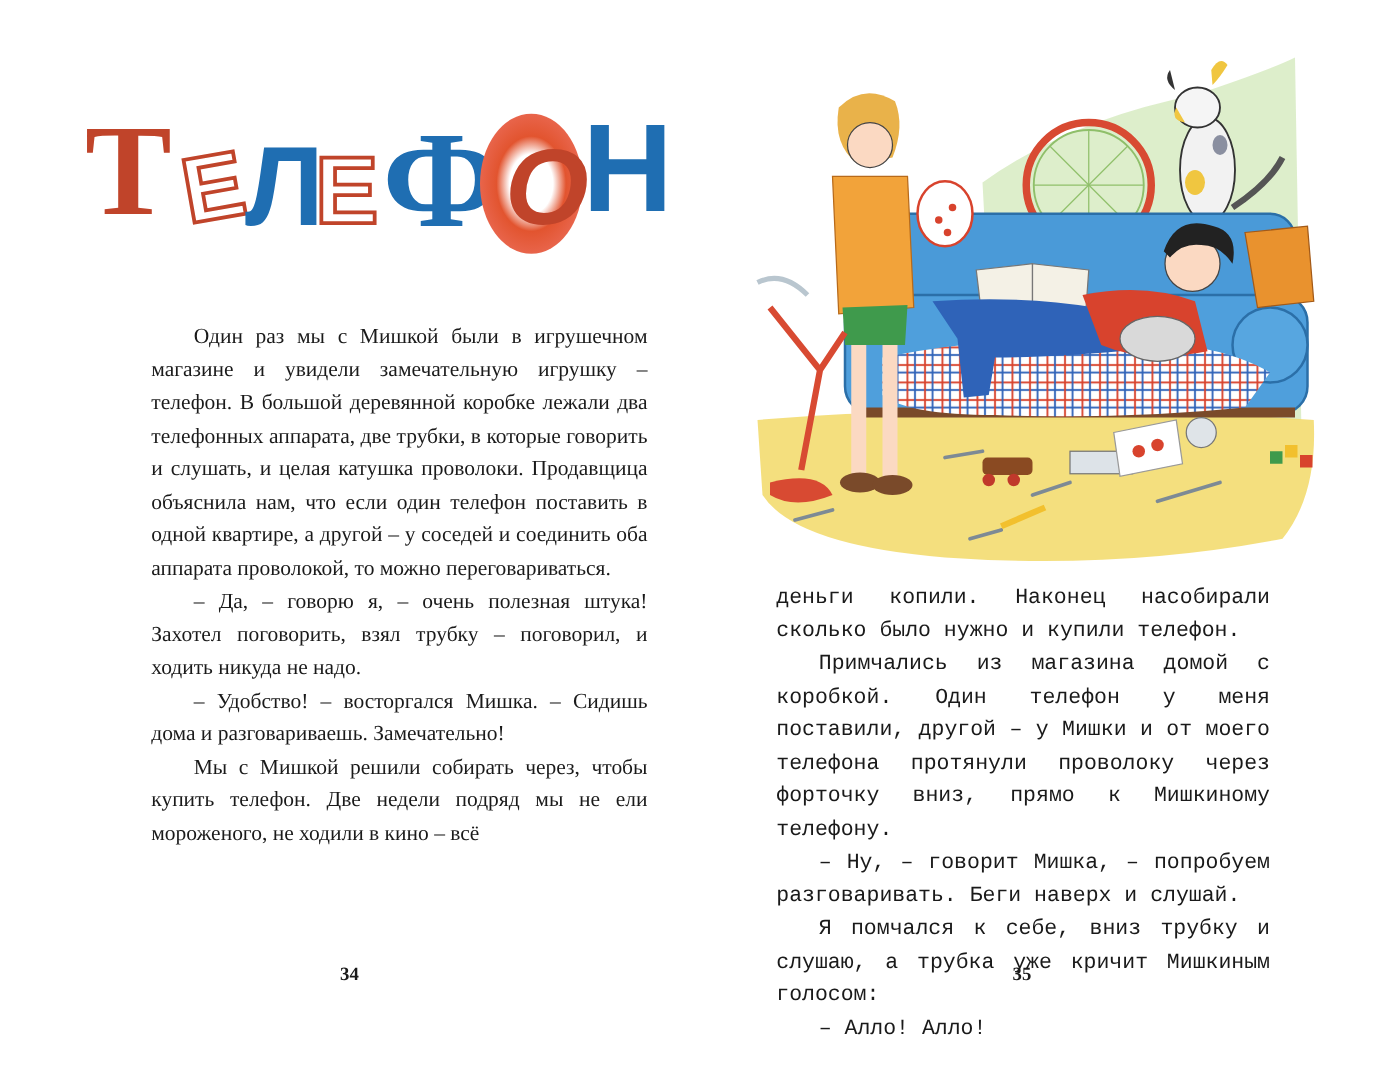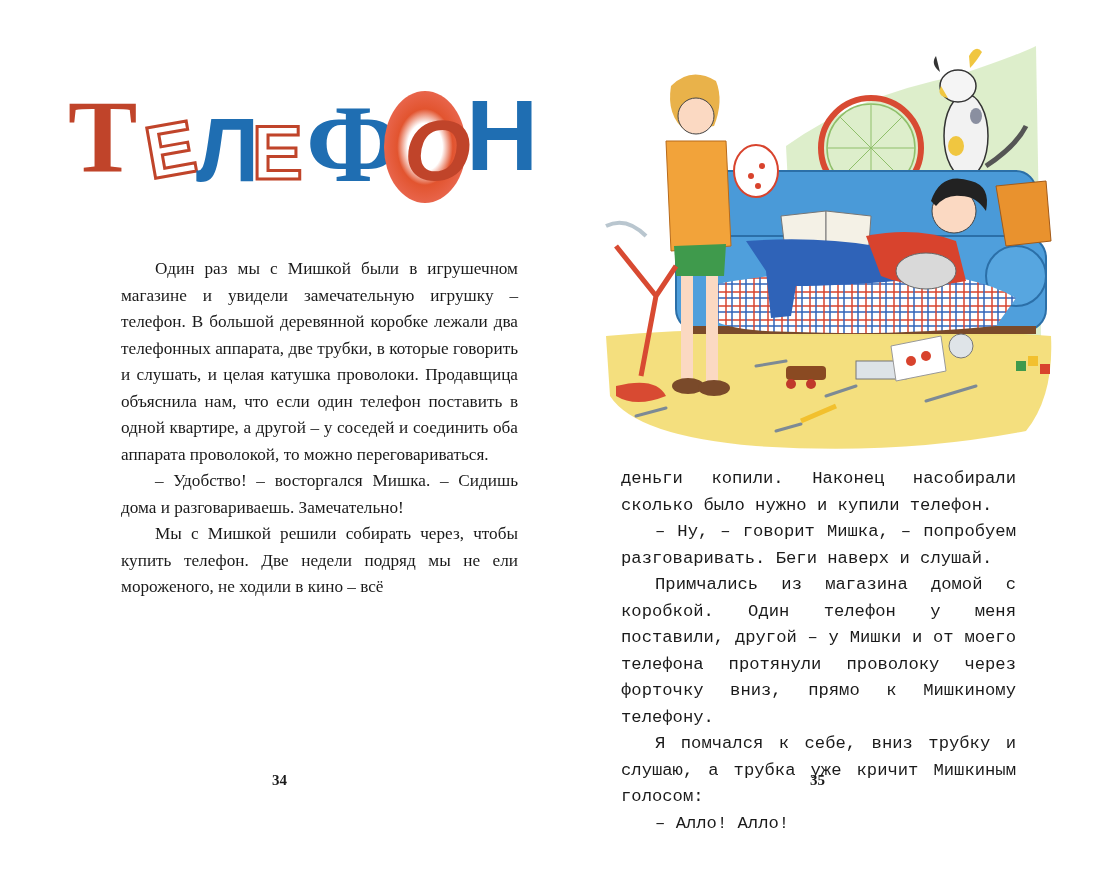"– Да, – говорю я," p { html: none -> <p>– Да, – говорю я, – очень полезная штука! Захотел поговорить, взял трубку – поговорил, и ходить никуда не надо.</p> }
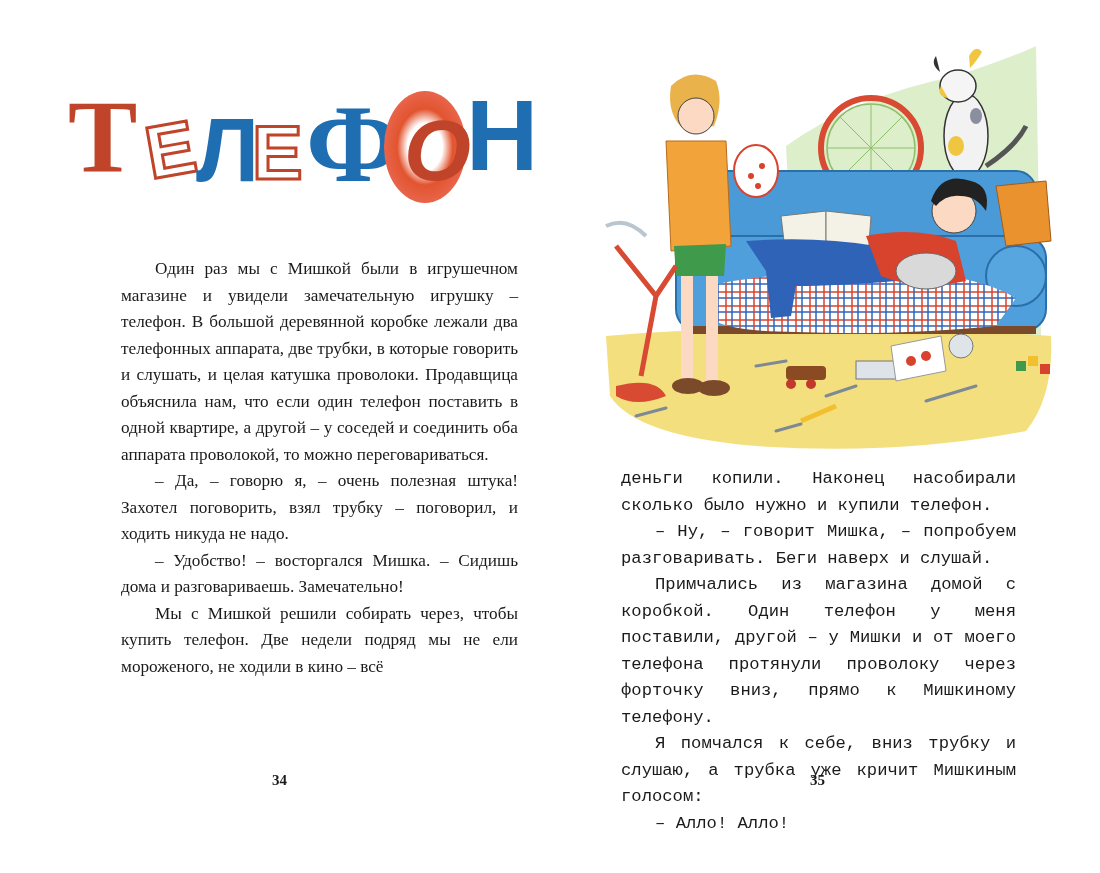"– Ну, – говорит Мишка," p { order: before "Примчались из магазина домой с" -> after "Примчались из магазина домой с" }
